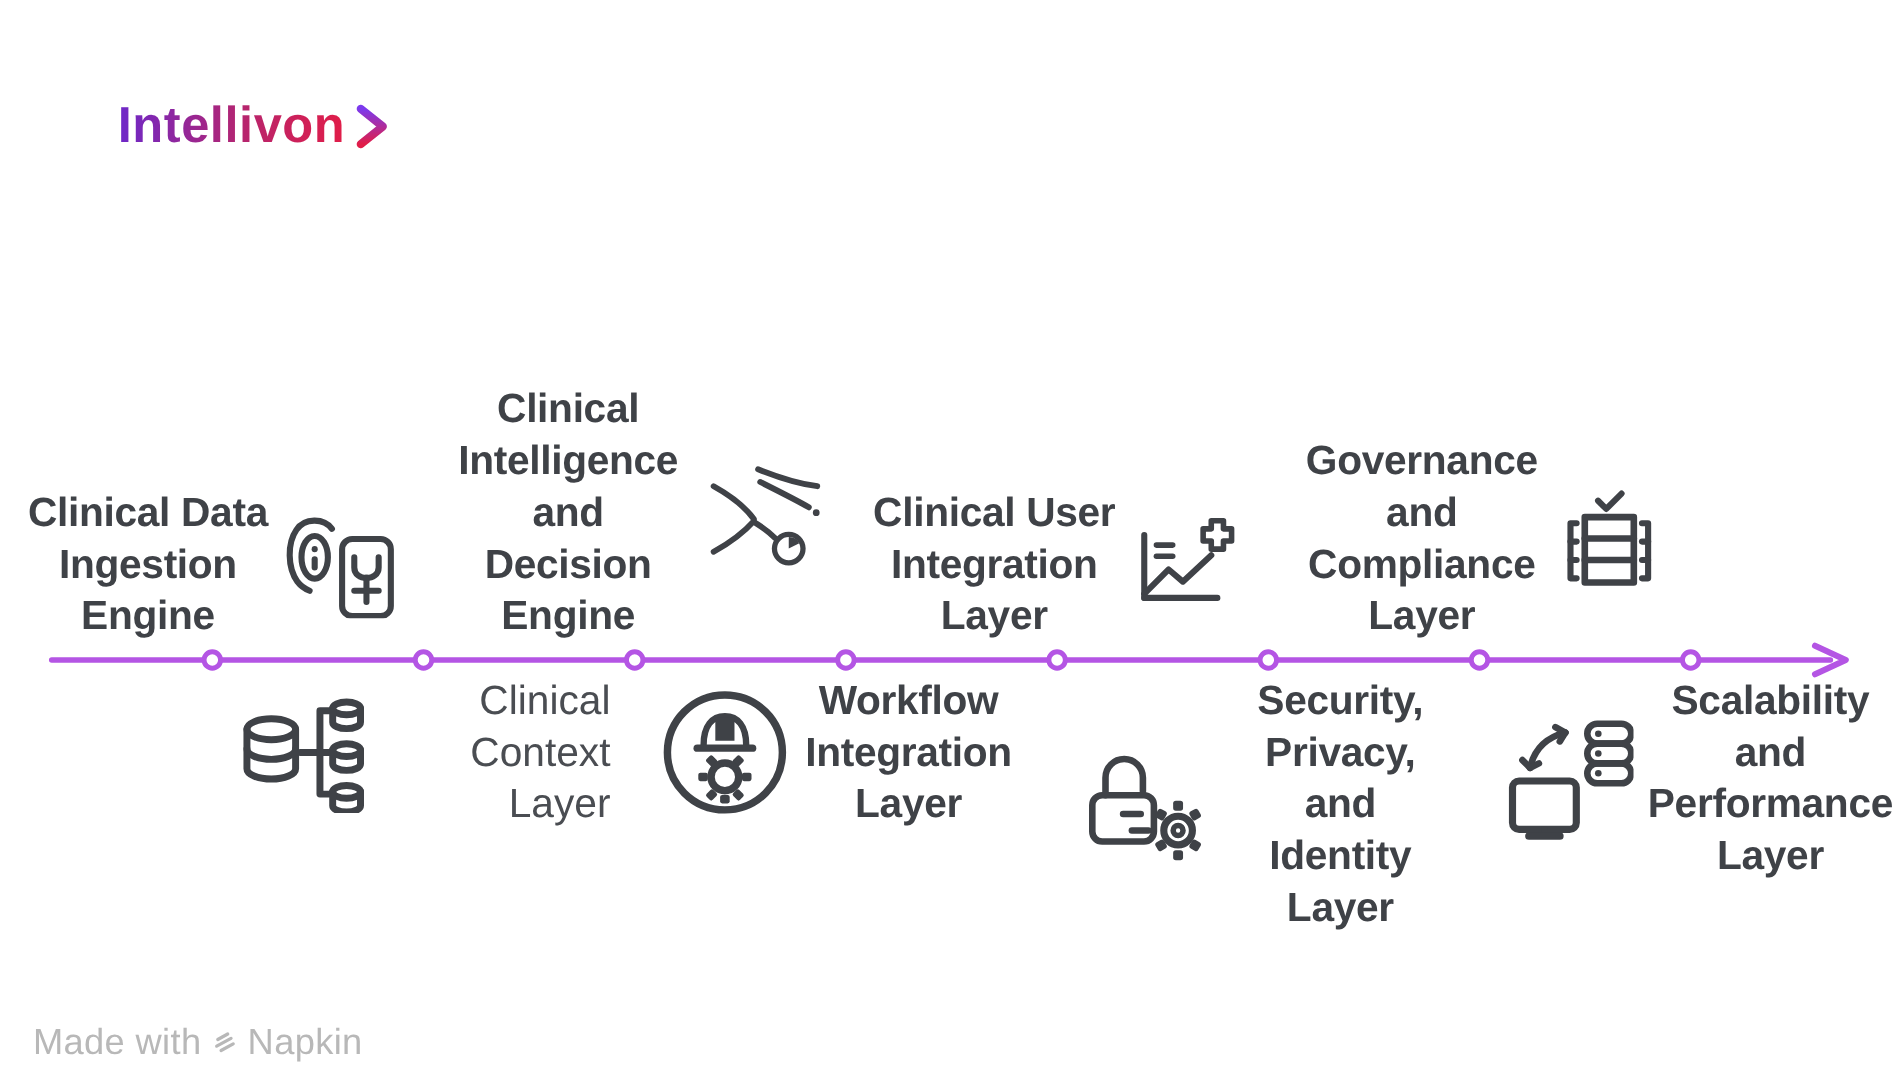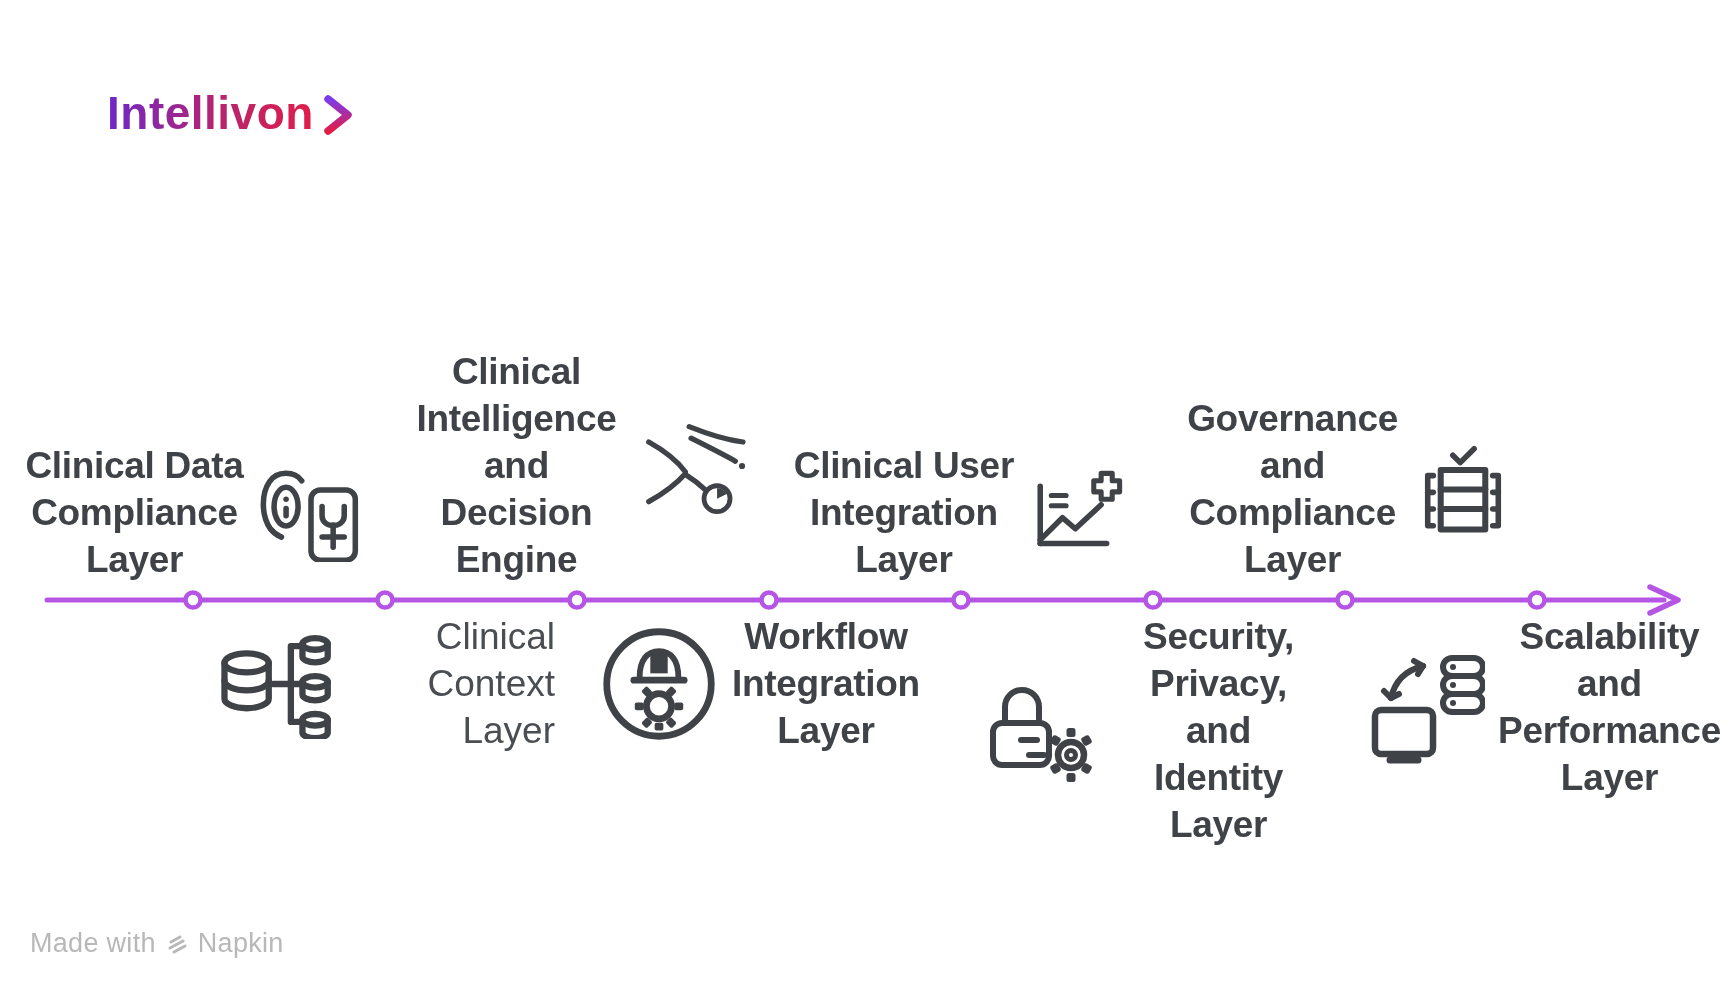"Clinical Data" div.heading { text: Compliance Layer -> Ingestion Engine }
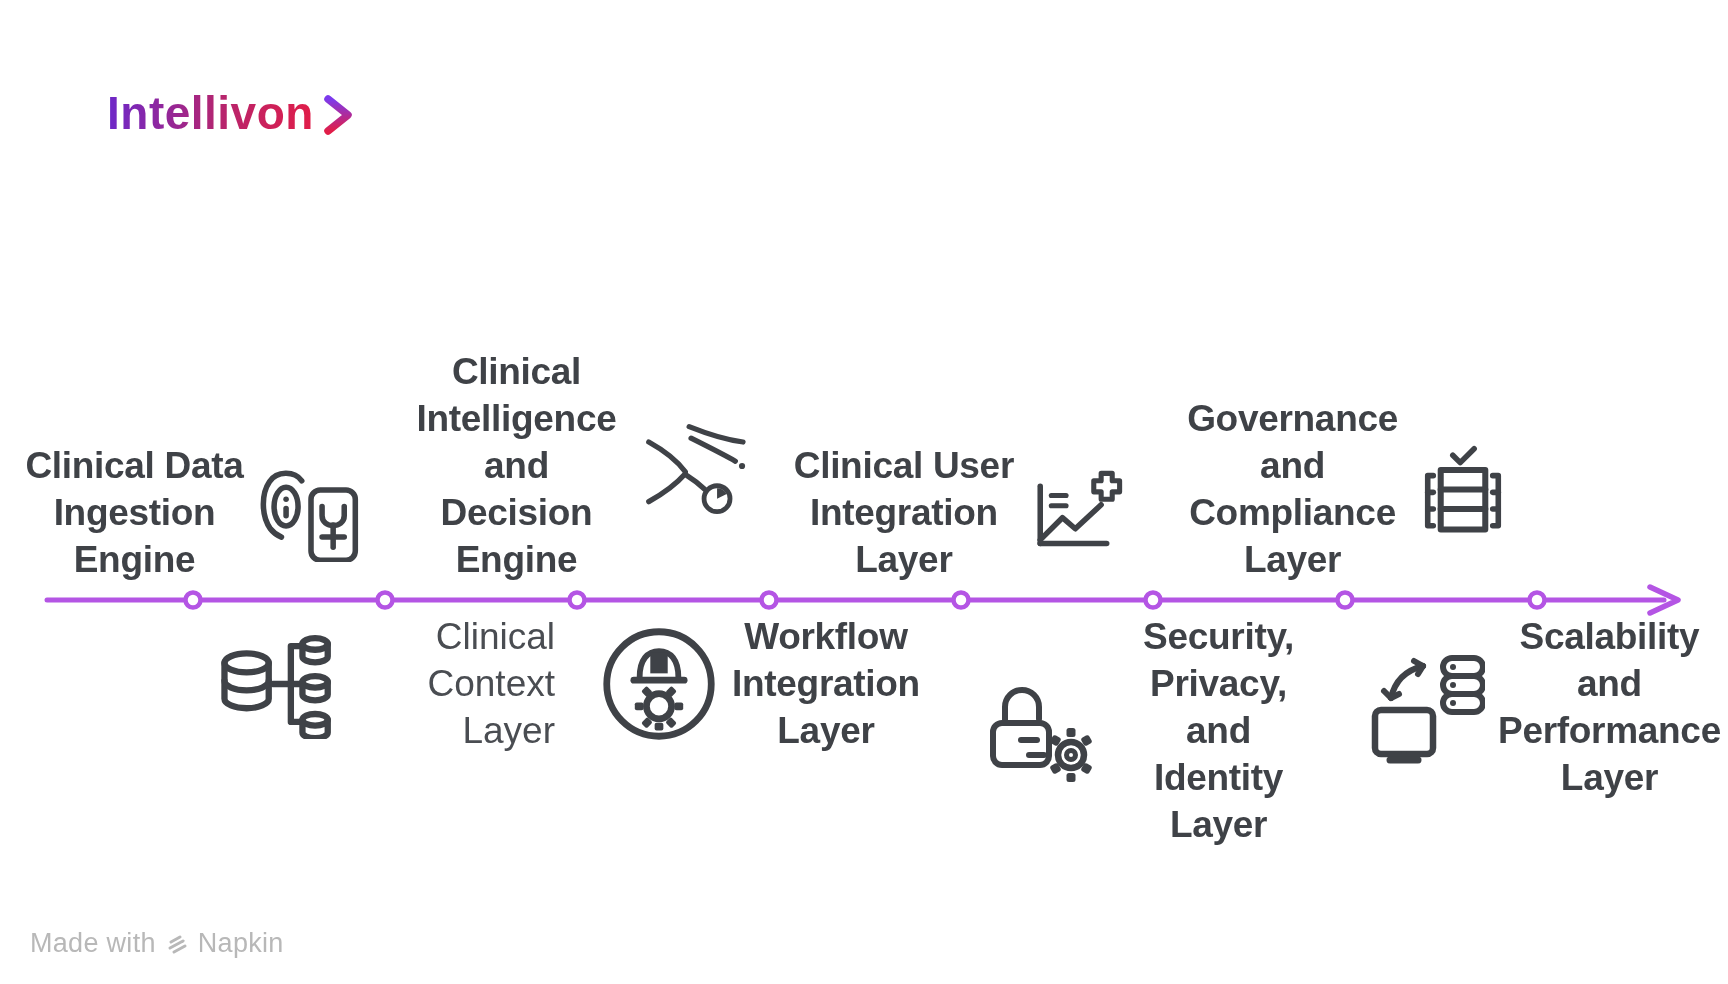"Made with" .footer { font-size: 27px -> 33px }
